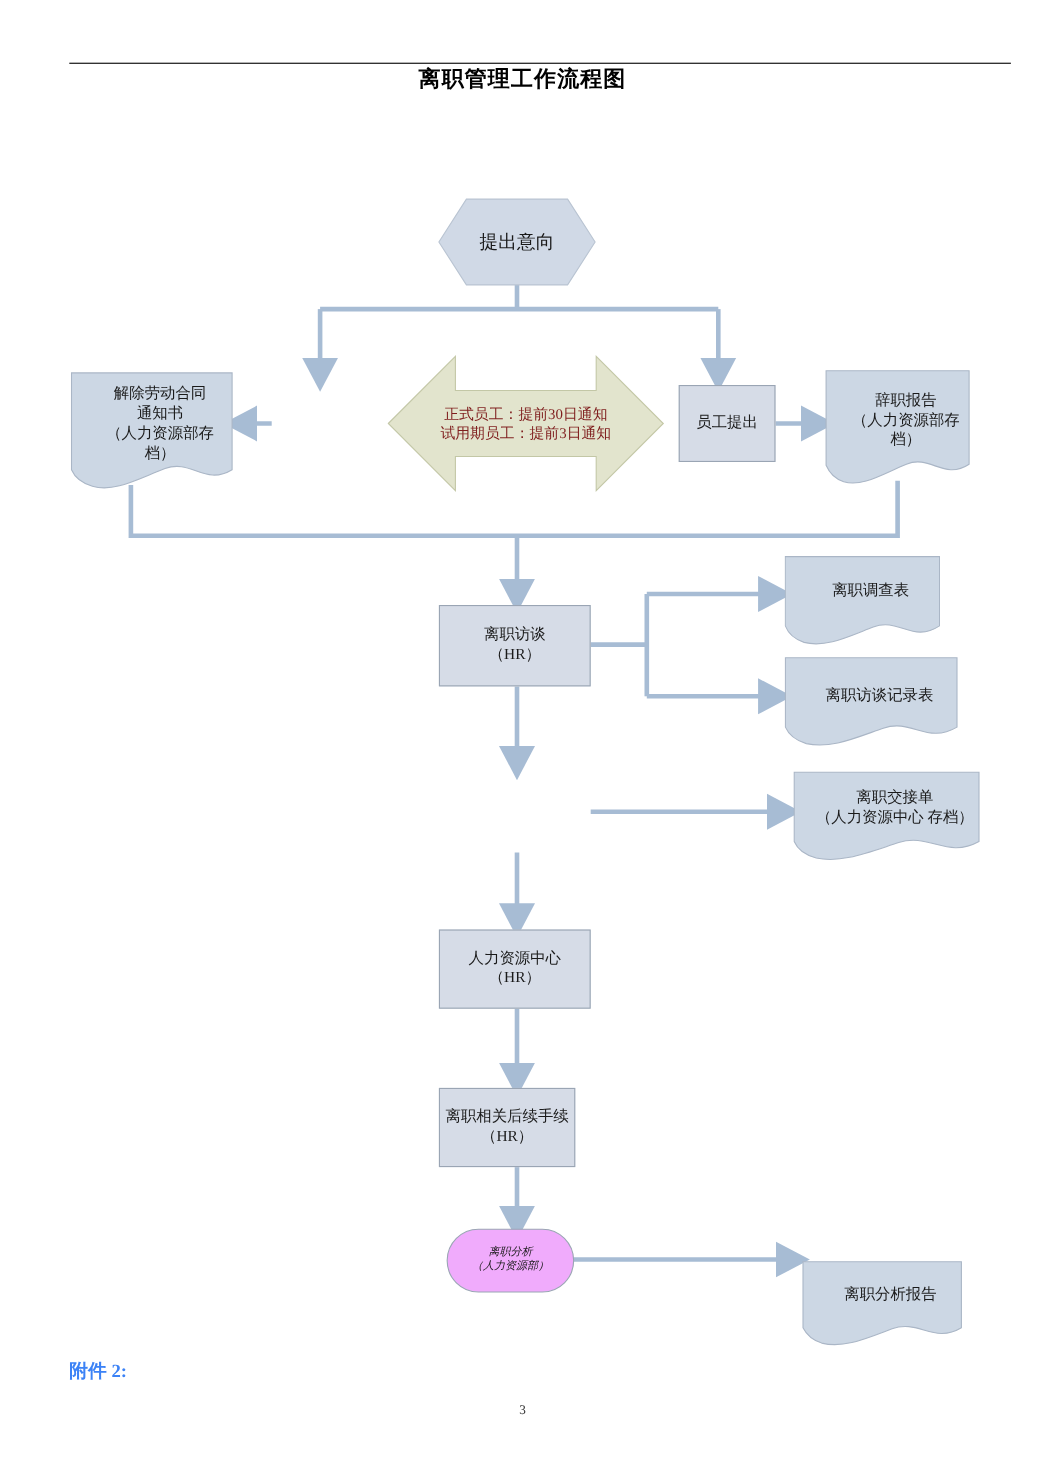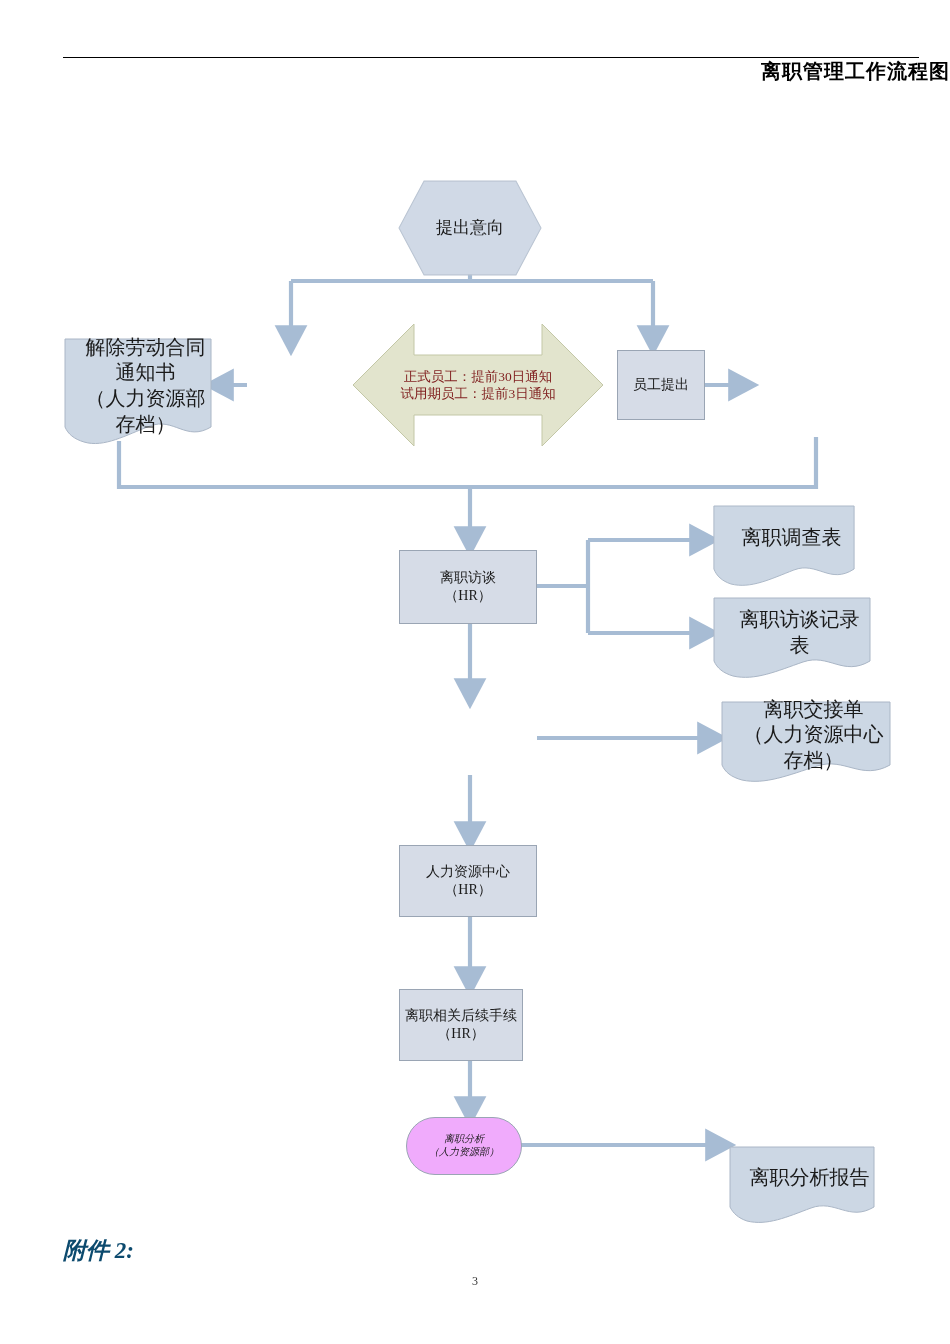"离职管理工作流程图" .doc-title { text-align: right -> center }
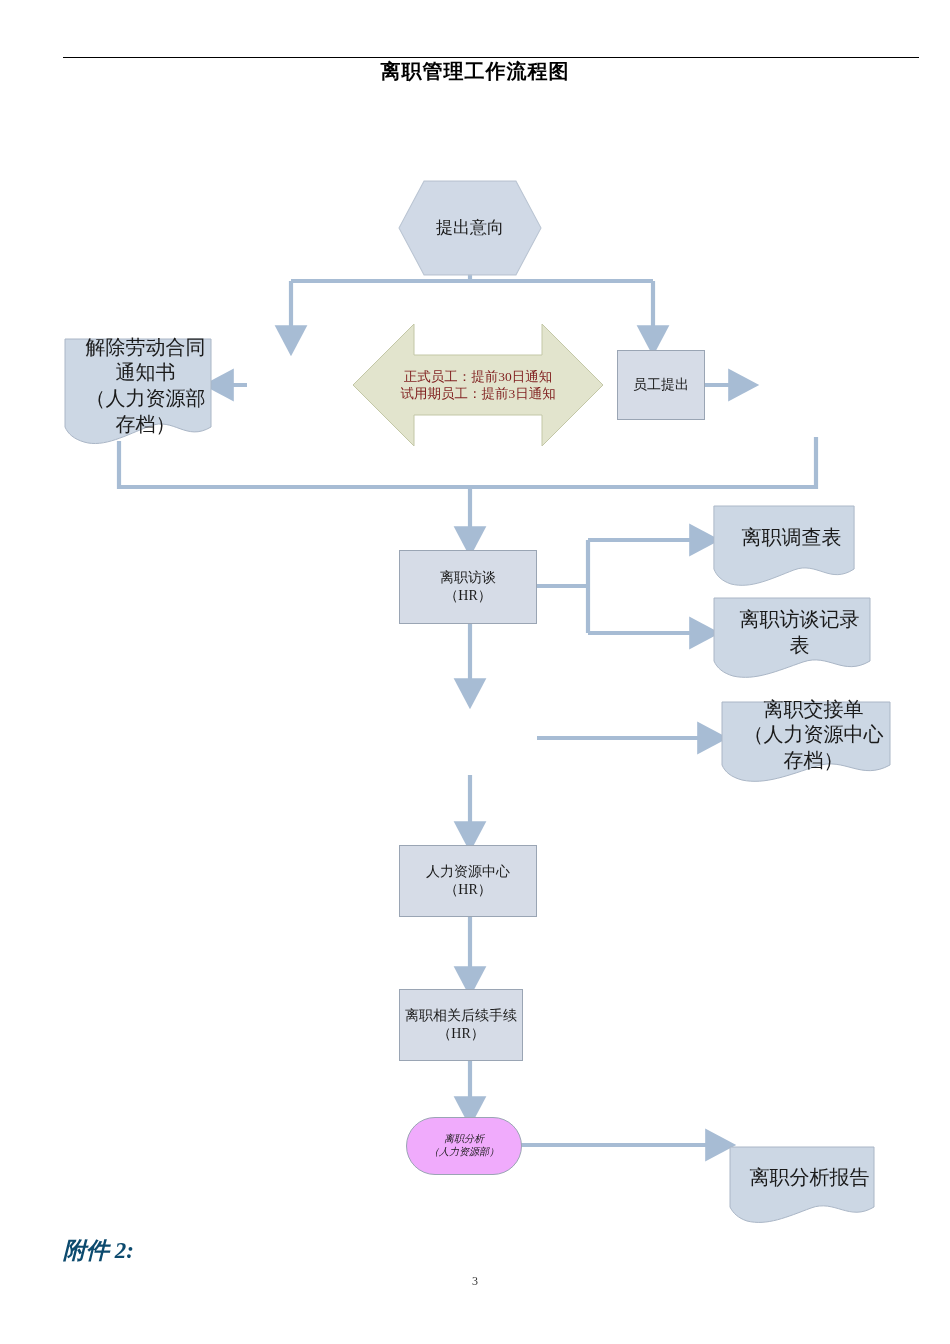"提出意向" div.node { height: 96px -> 80px }
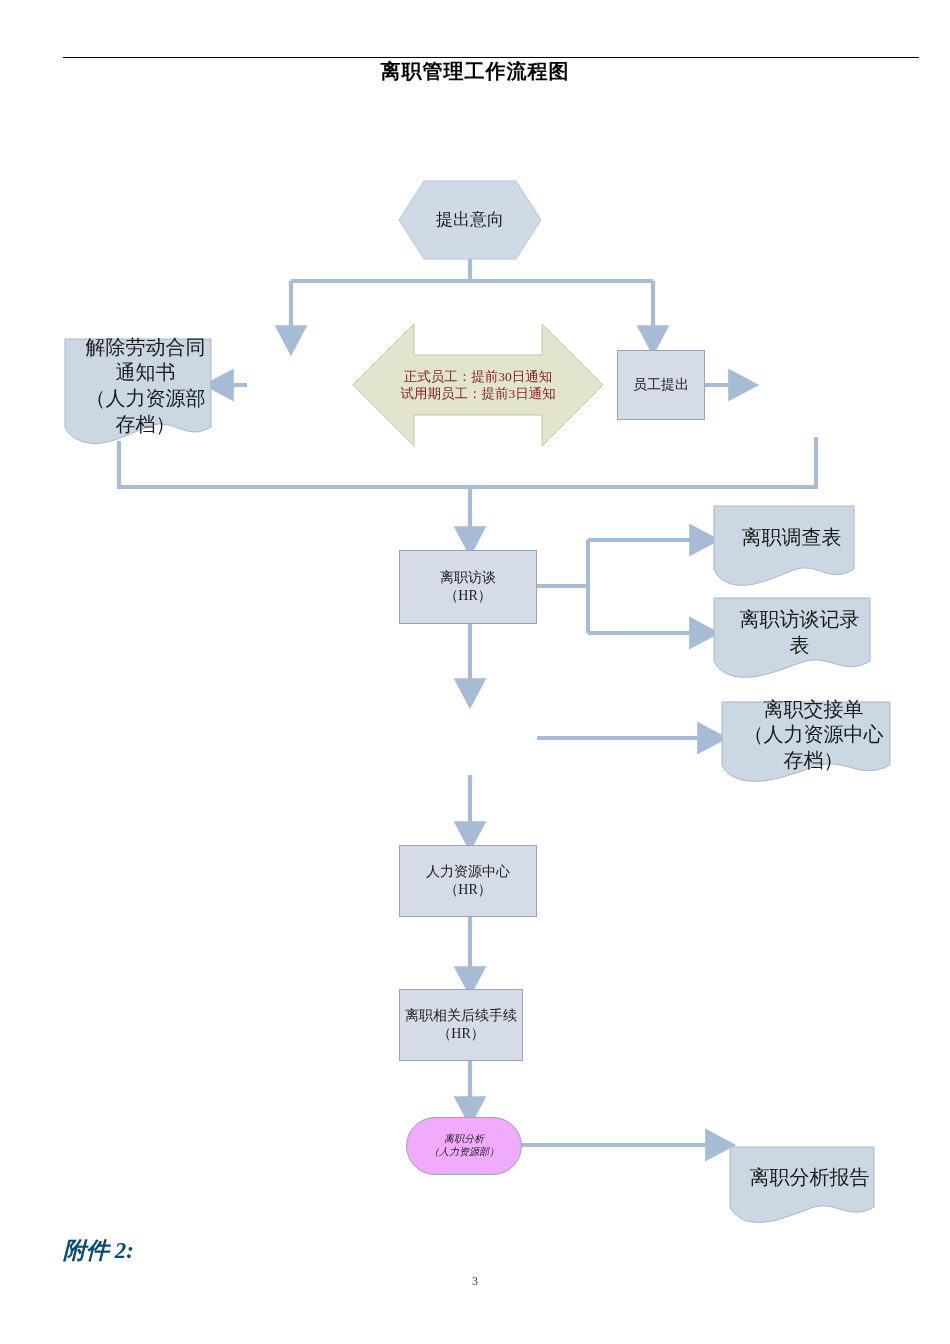"解除劳动合同" .docnode { font-size: 20px -> 14px }
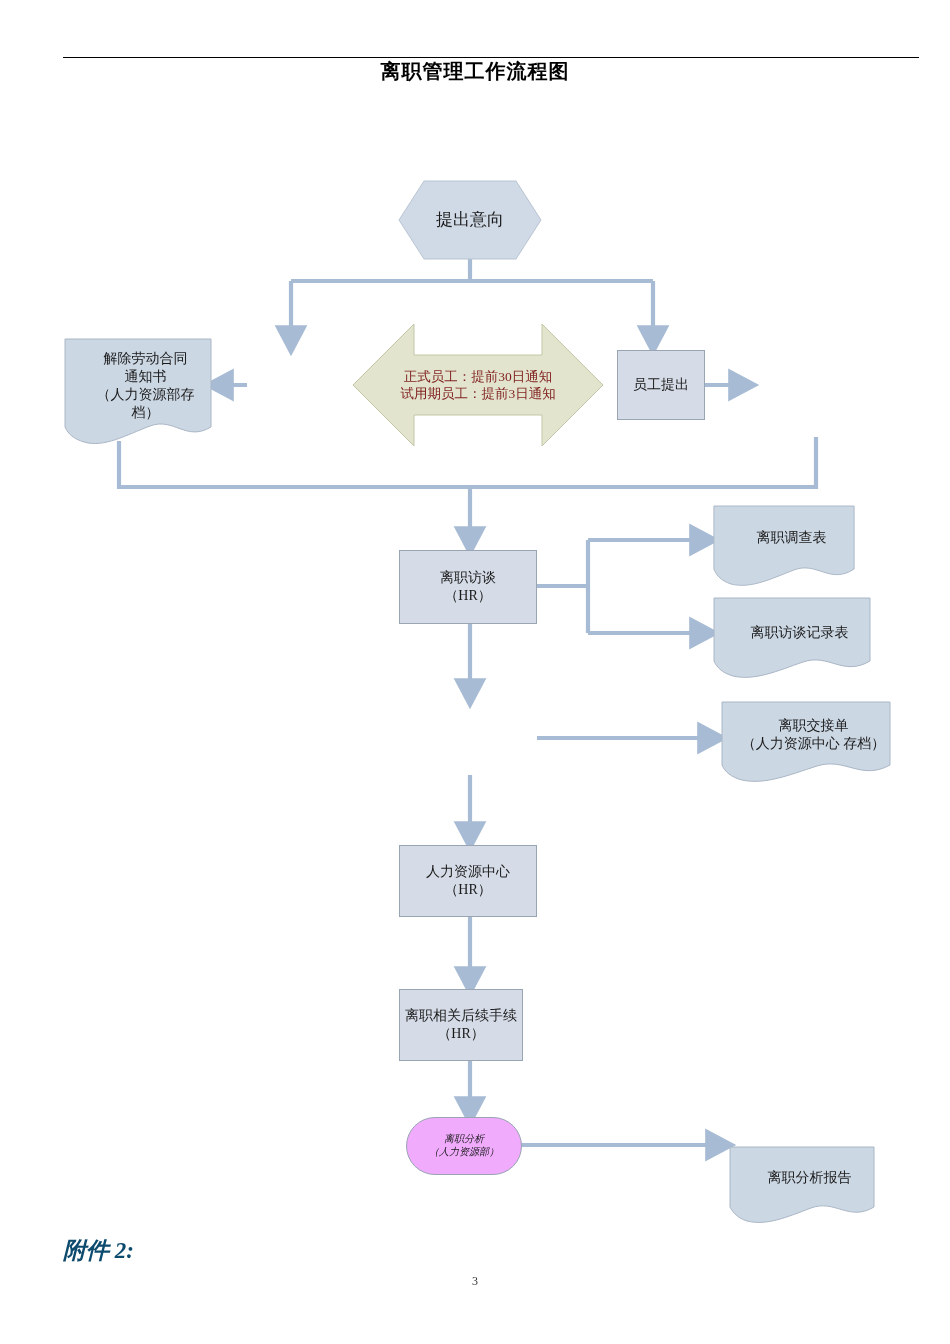"辞职报告" div.node { html: none -> <div> <svg> <path></path> </svg> <span>辞职报告 （人力资源部存 档）</span> </div> }
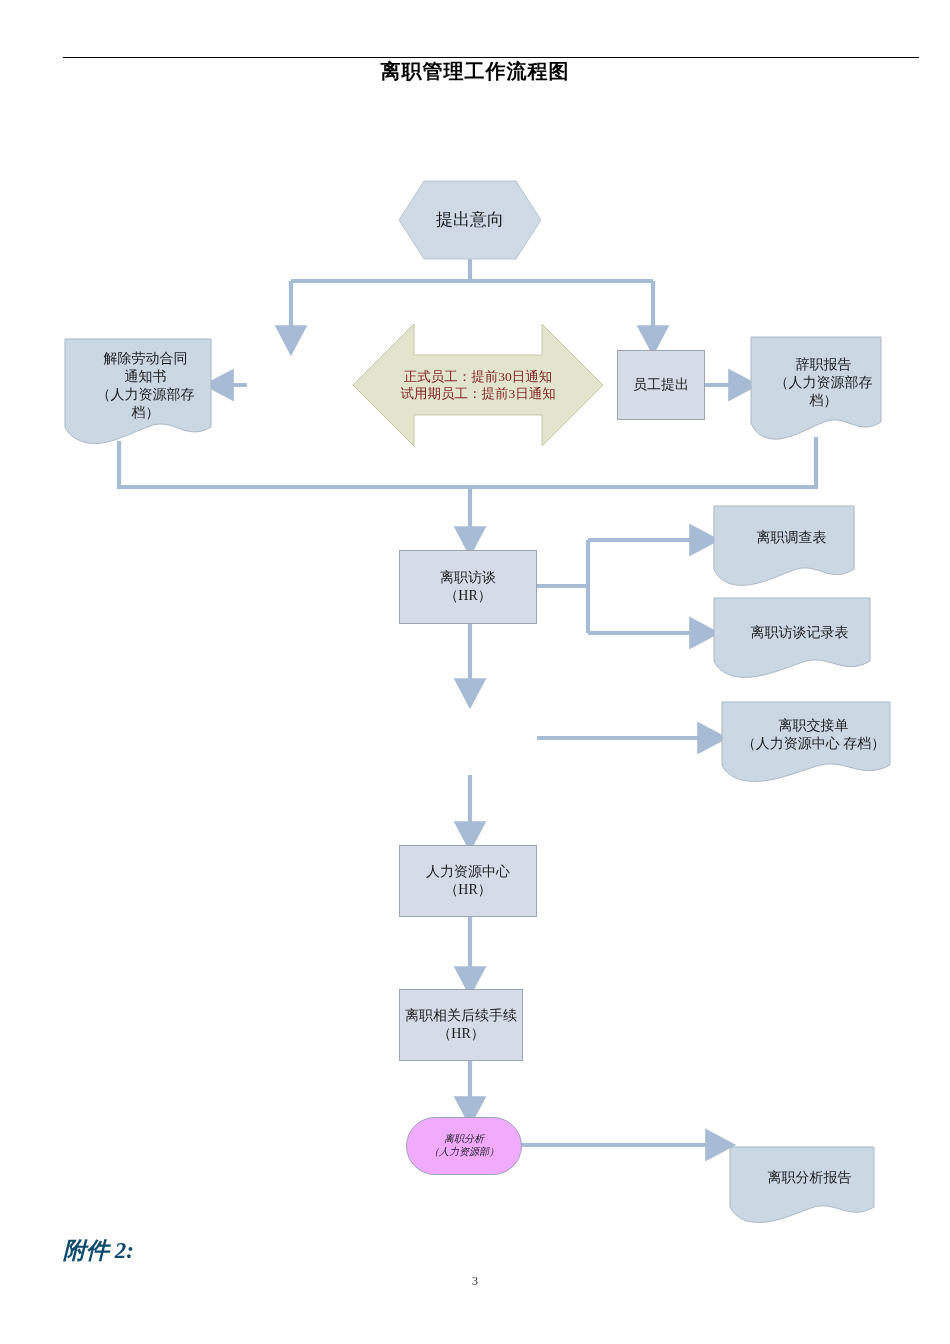"附件 2:" .attachment-label { color: #0c4a6e -> #3b82f6; font-size: 23px -> 17px; font-style: italic -> none }
